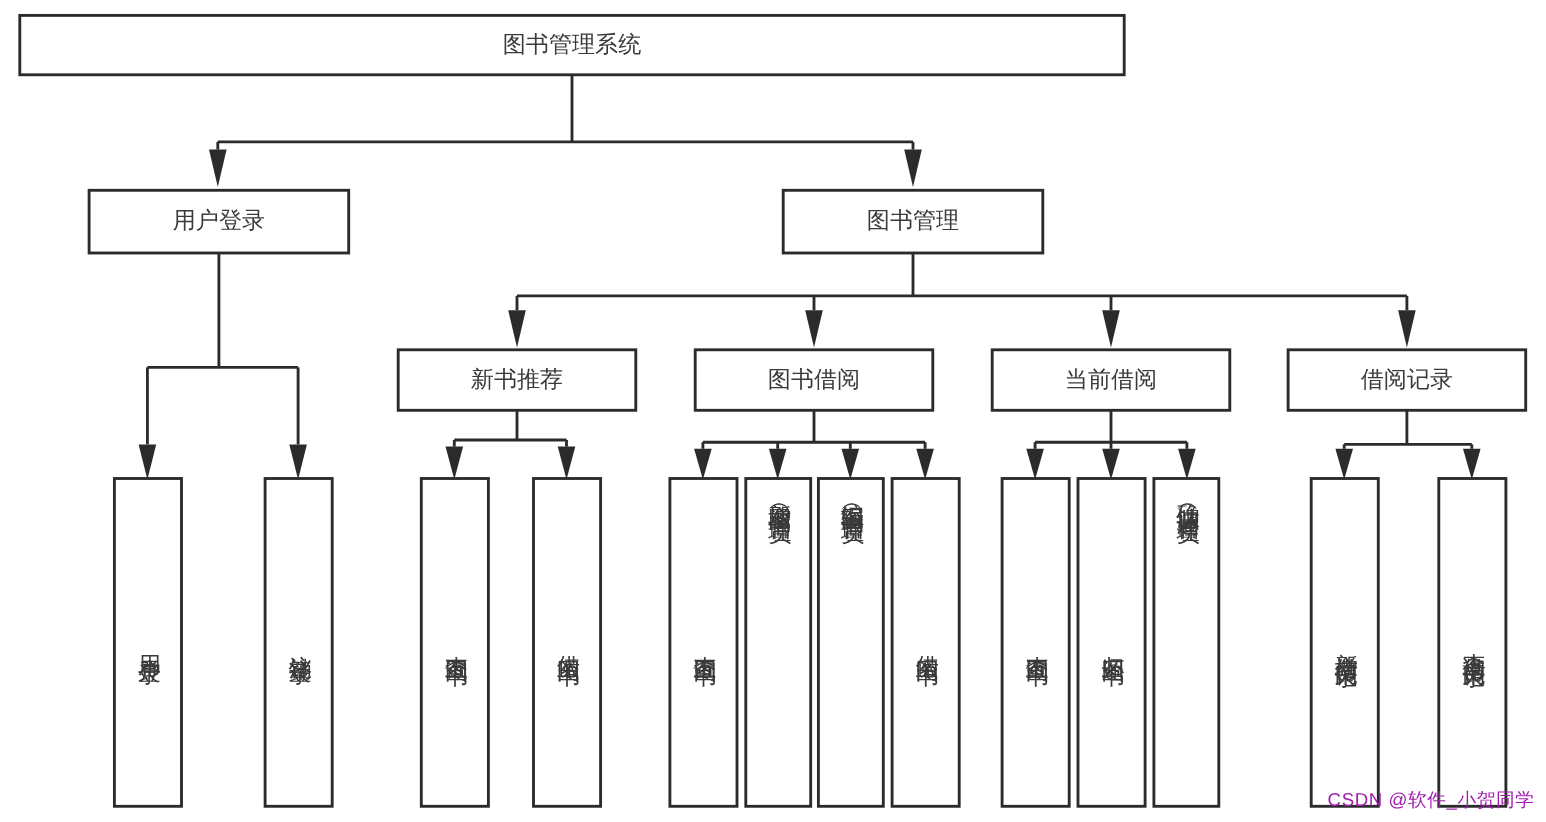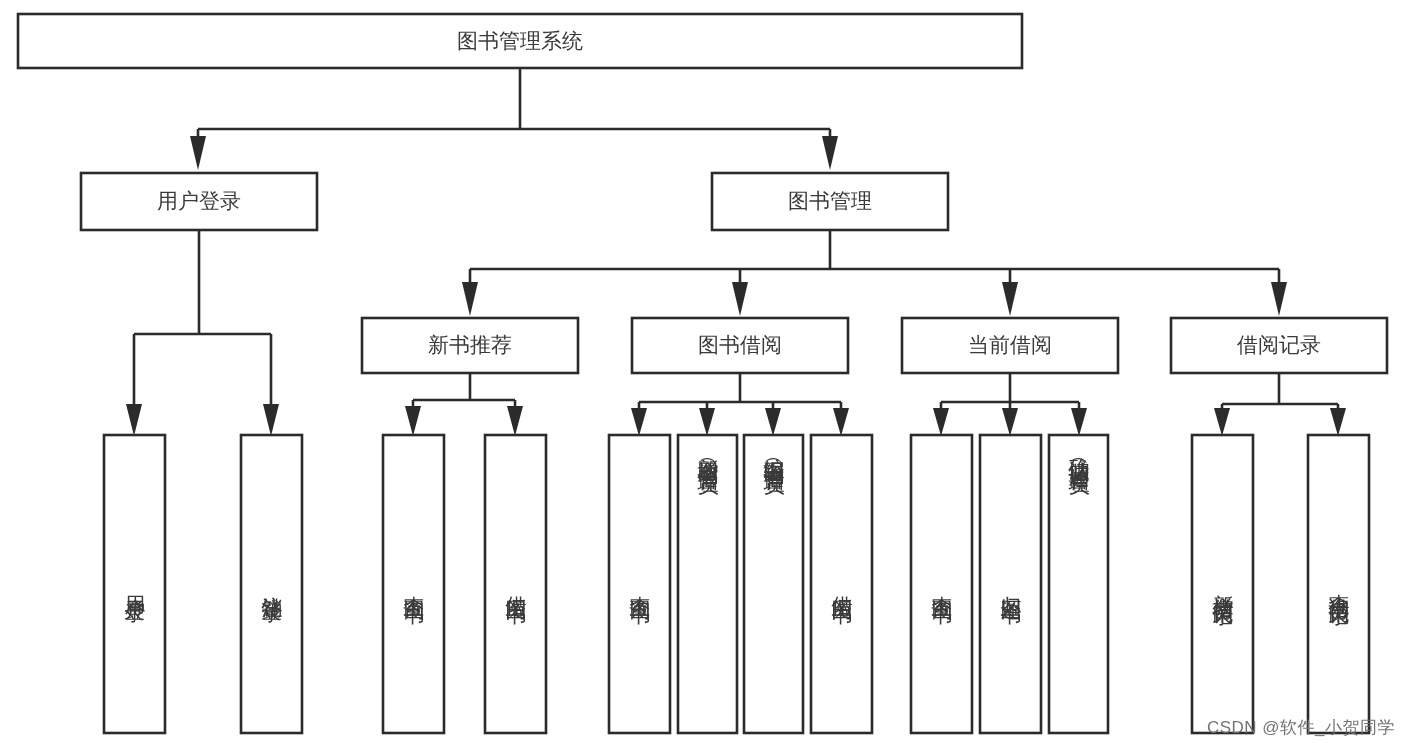"CSDN @软件_小贺同学" .watermark { color: #737373 -> #a21caf }
